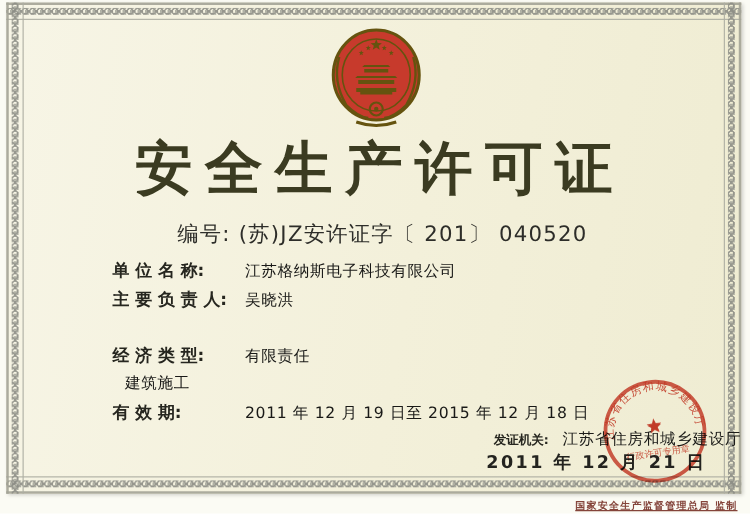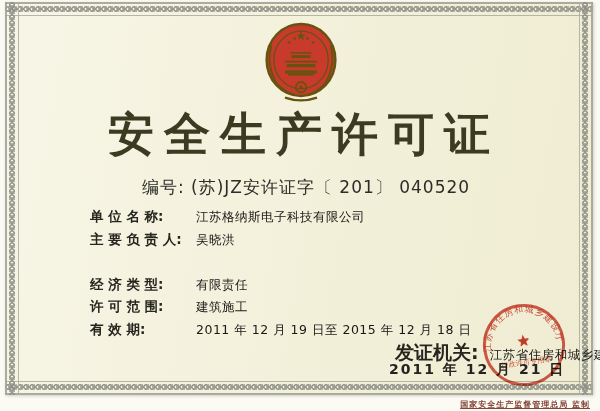"许 可 范 围:" span.flabel { html: <span>许 可 范 围:</span> -> none }
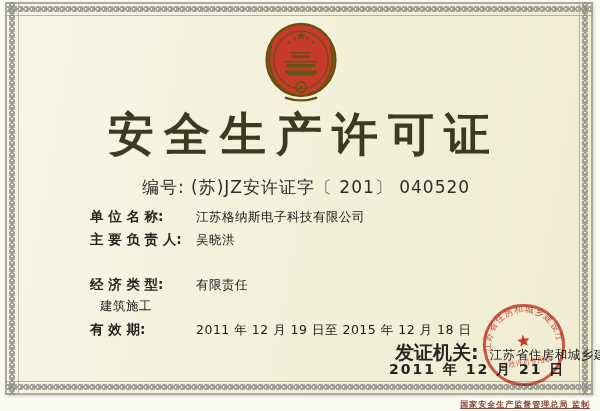"发证机关:" .issuer .ilabel { font-size: 19px -> 10px }
